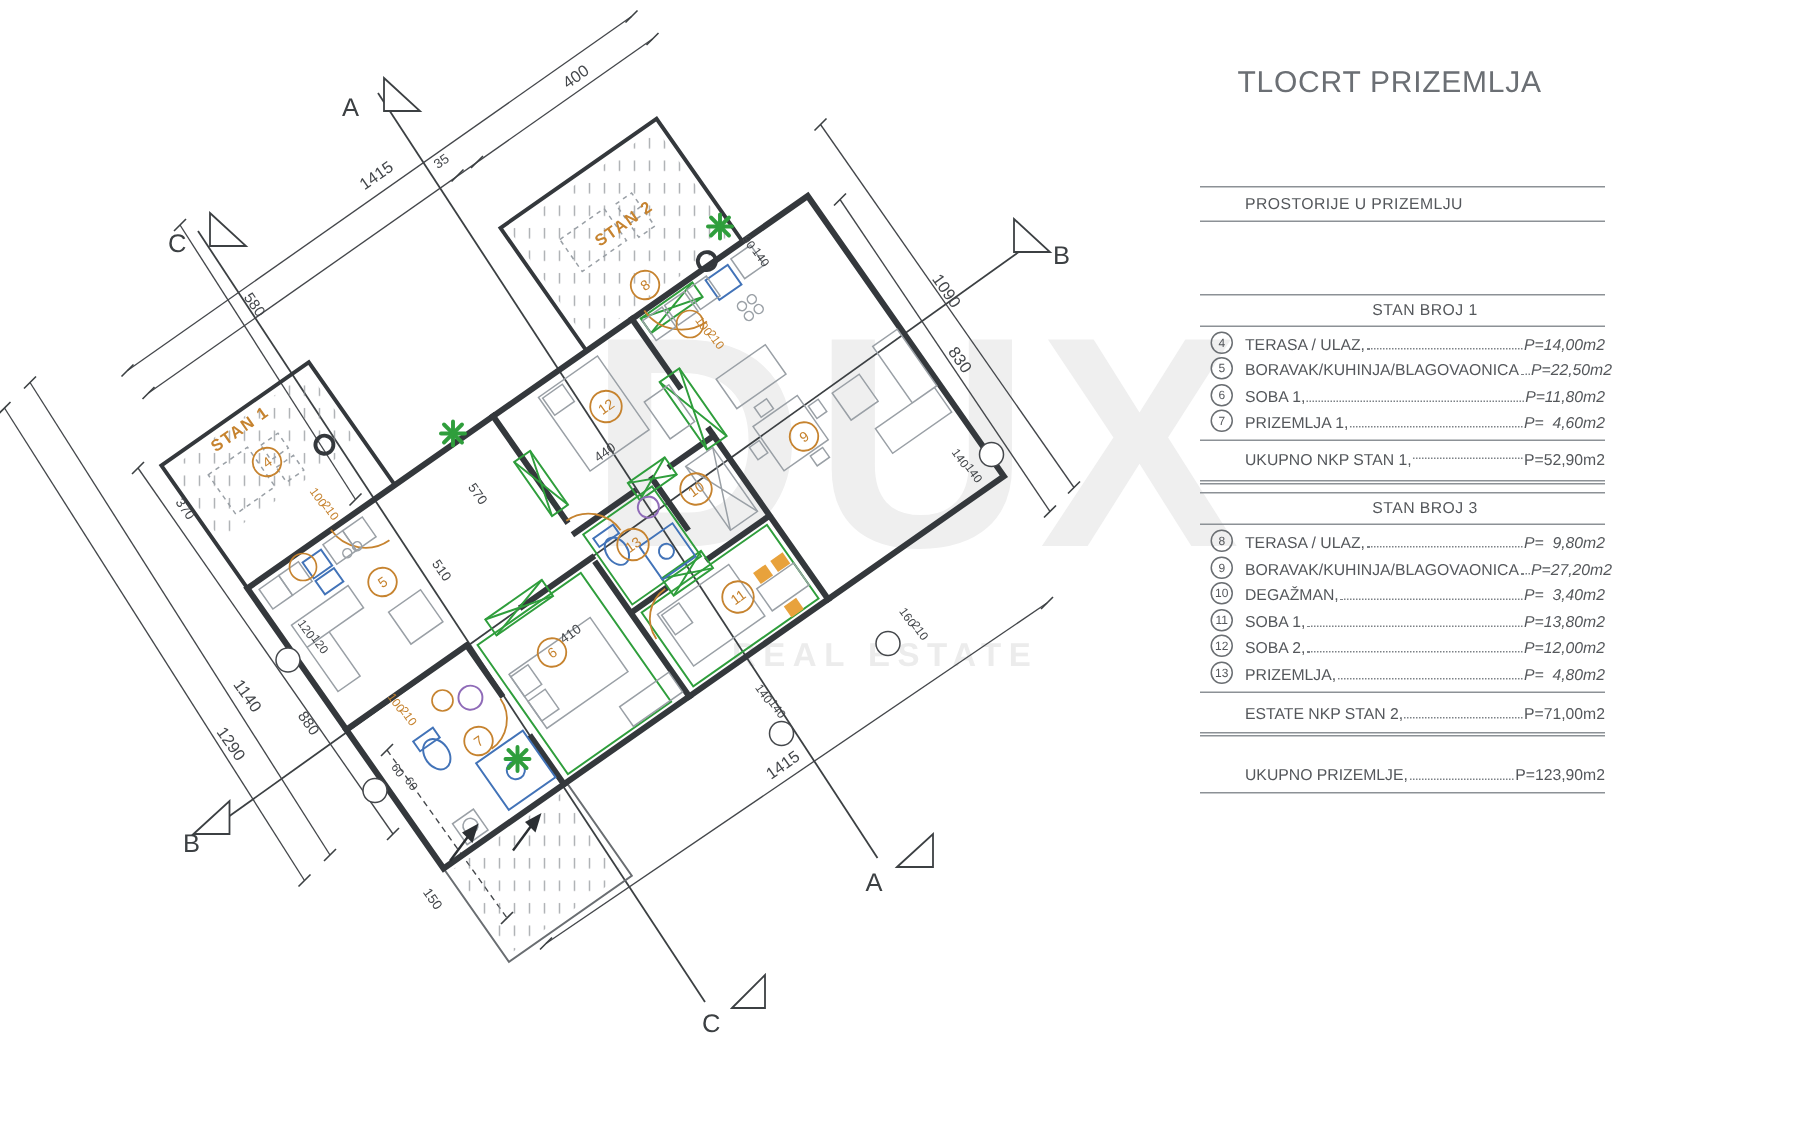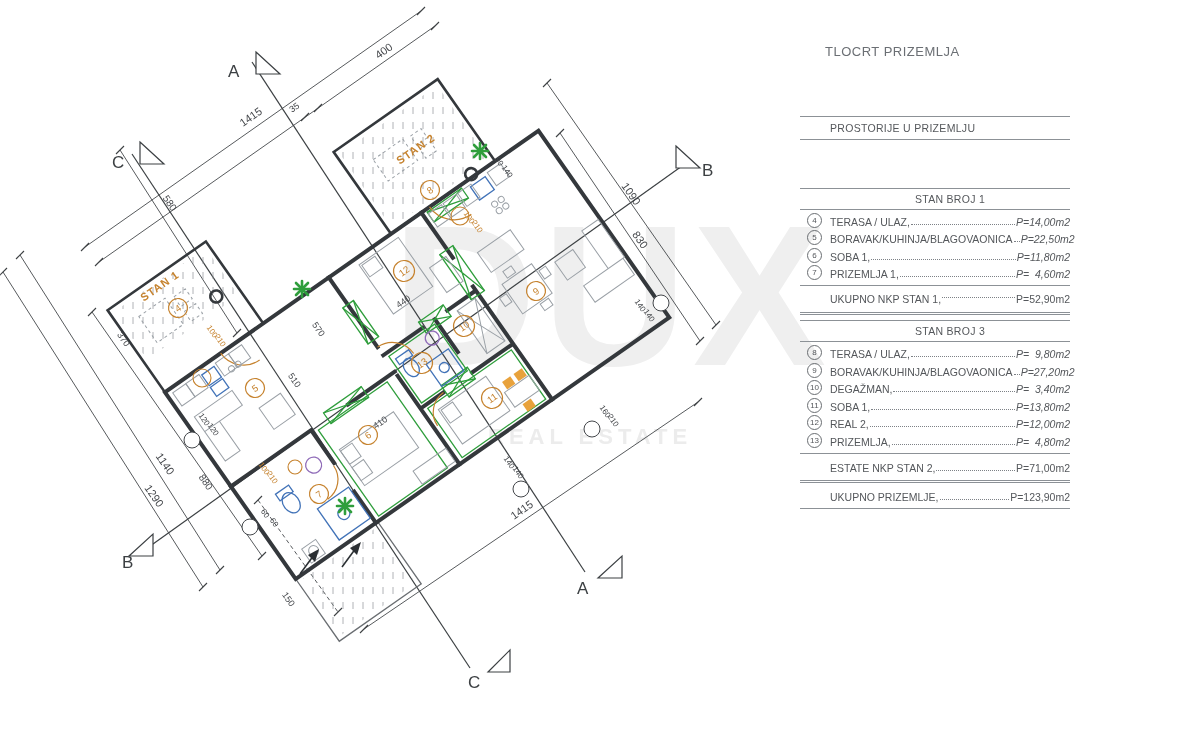"TLOCRT PRIZEMLJA" .legend .title { font-size: 13px -> 20px }
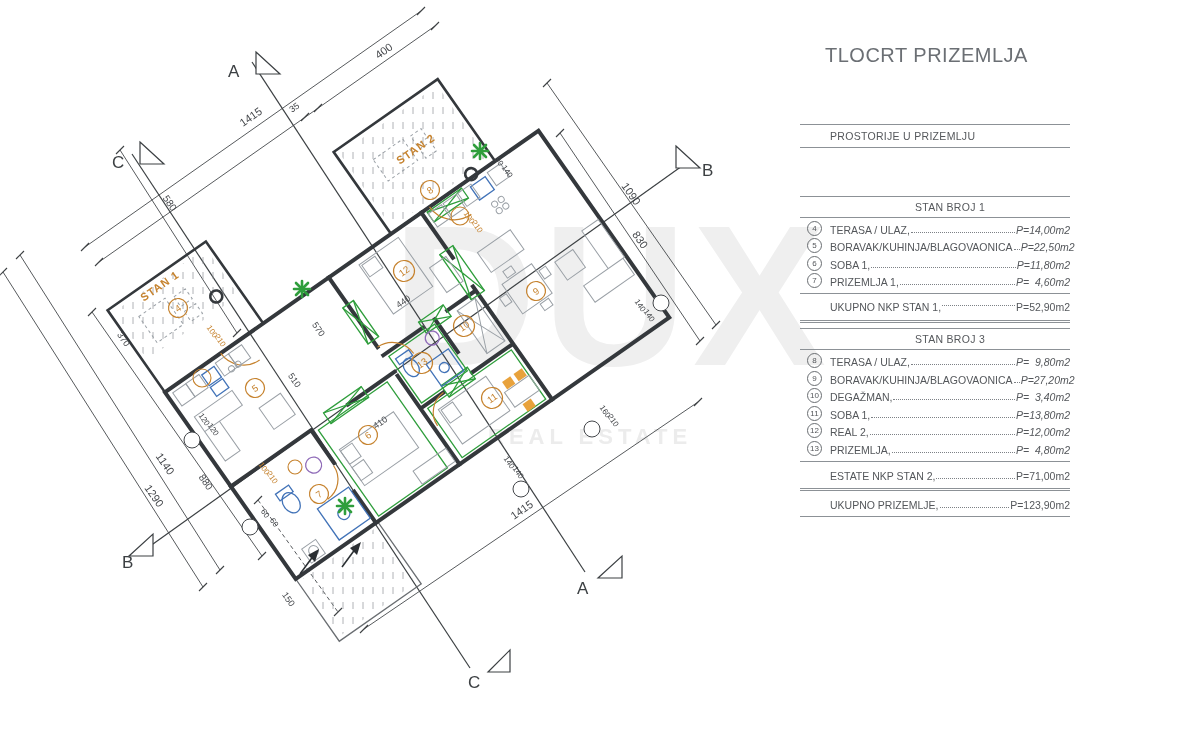"REAL 2," div.lbl { text: REAL -> SOBA }
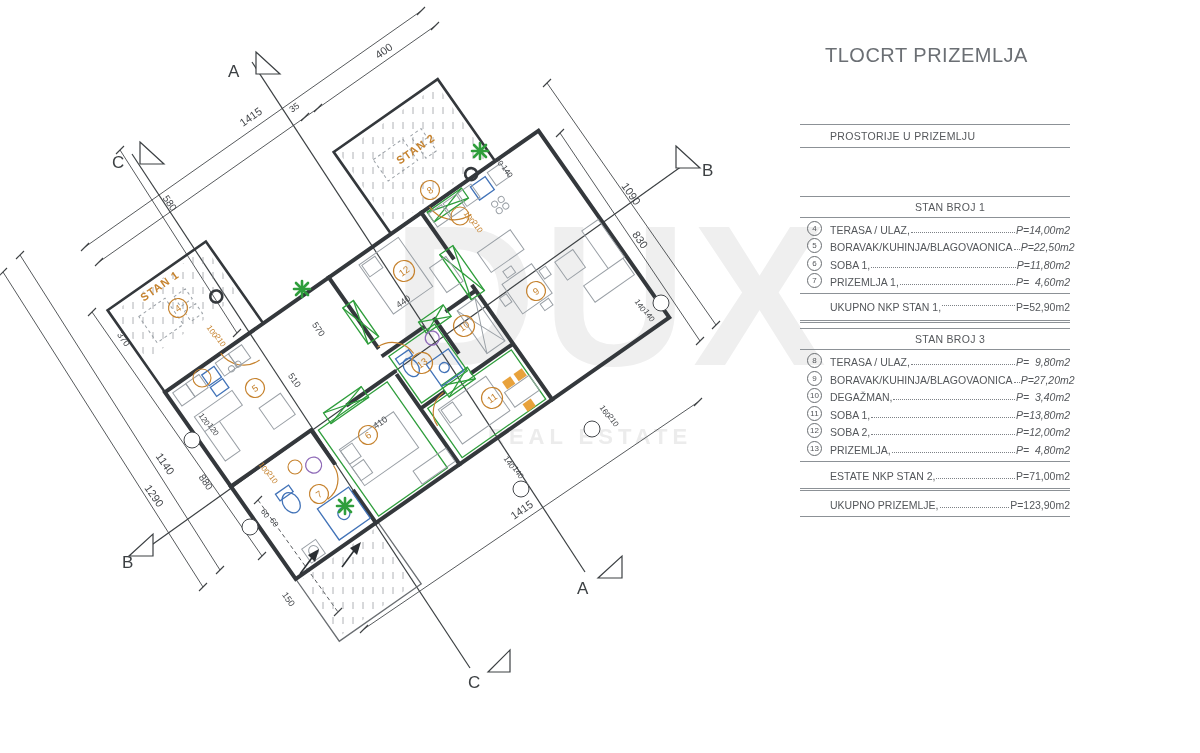"UKUPNO PRIZEMLJE," div.trow { margin-top: 5px -> 17px }
